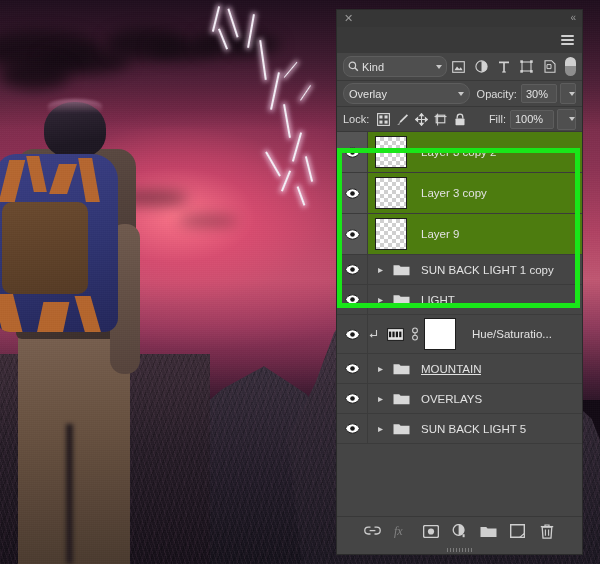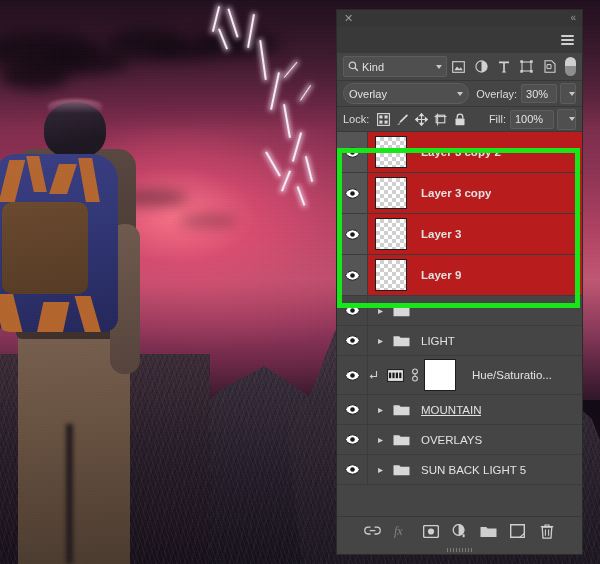"Kind" .kind-select { border-radius: 2px -> 8px }
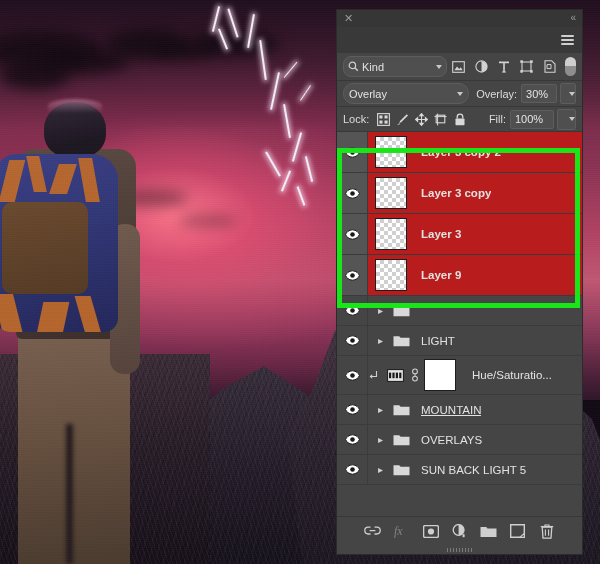"Overlay:" span.opacity-label { text: Overlay -> Opacity }
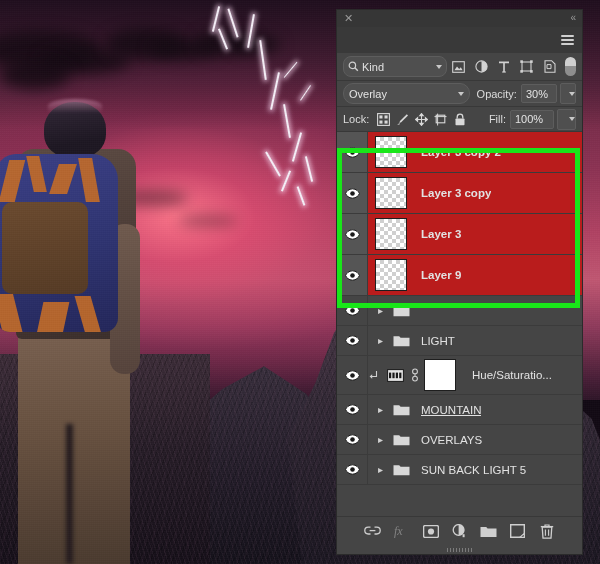"Layer 3 copy 2" .layer-row.selected { background: #b91c1c -> #4d7c0f; font-weight: bold -> none }
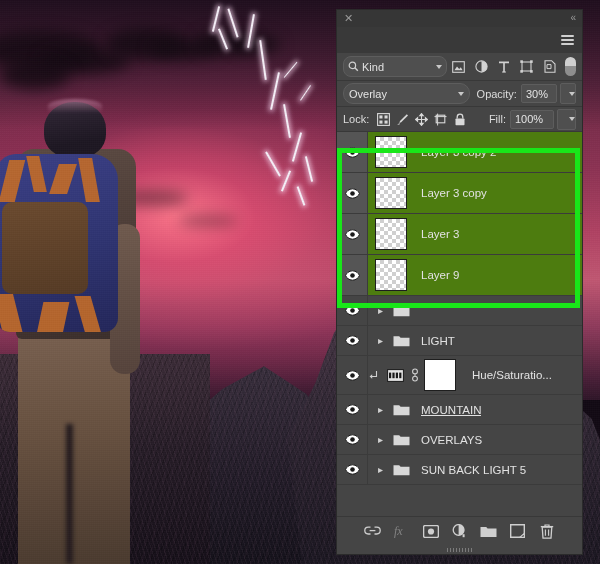"Layer 3" div.layer-row { html: <div> <div> <svg> <path></path> <circle></circle> </svg> </div> <div> <div></div> </div> <div>Layer 3</div> </div> -> none }
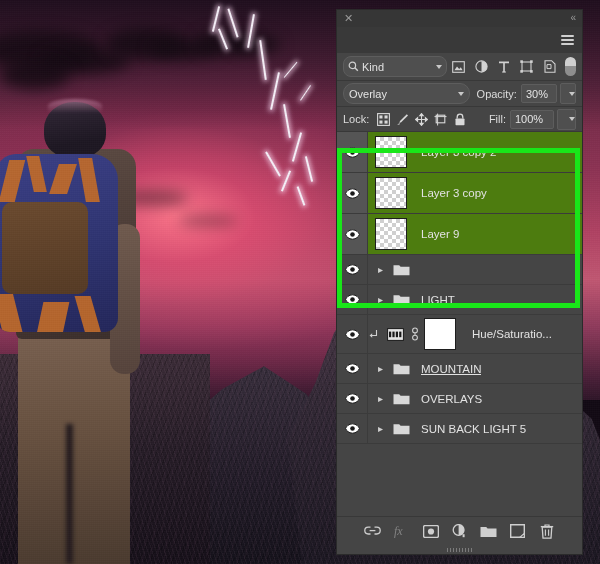"SUN BACK LIGHT 1 copy" div.layer-name { html: none -> <div>SUN BACK LIGHT 1 copy</div> }
